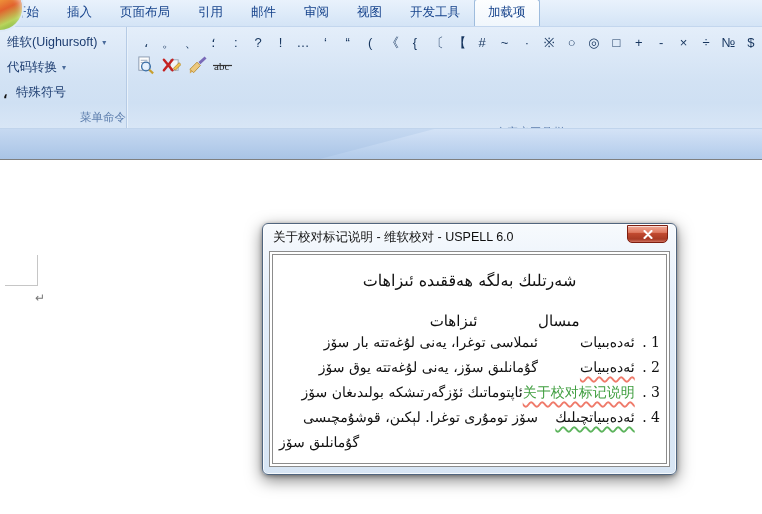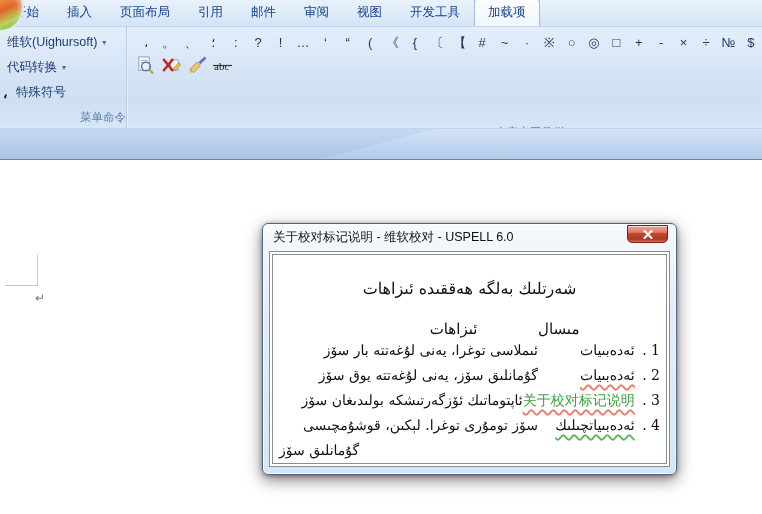"شەرتلىك بەلگە ھەققىدە ئىزاھات" .panel-inner { padding: 12px 6px -> 4px 6px }
